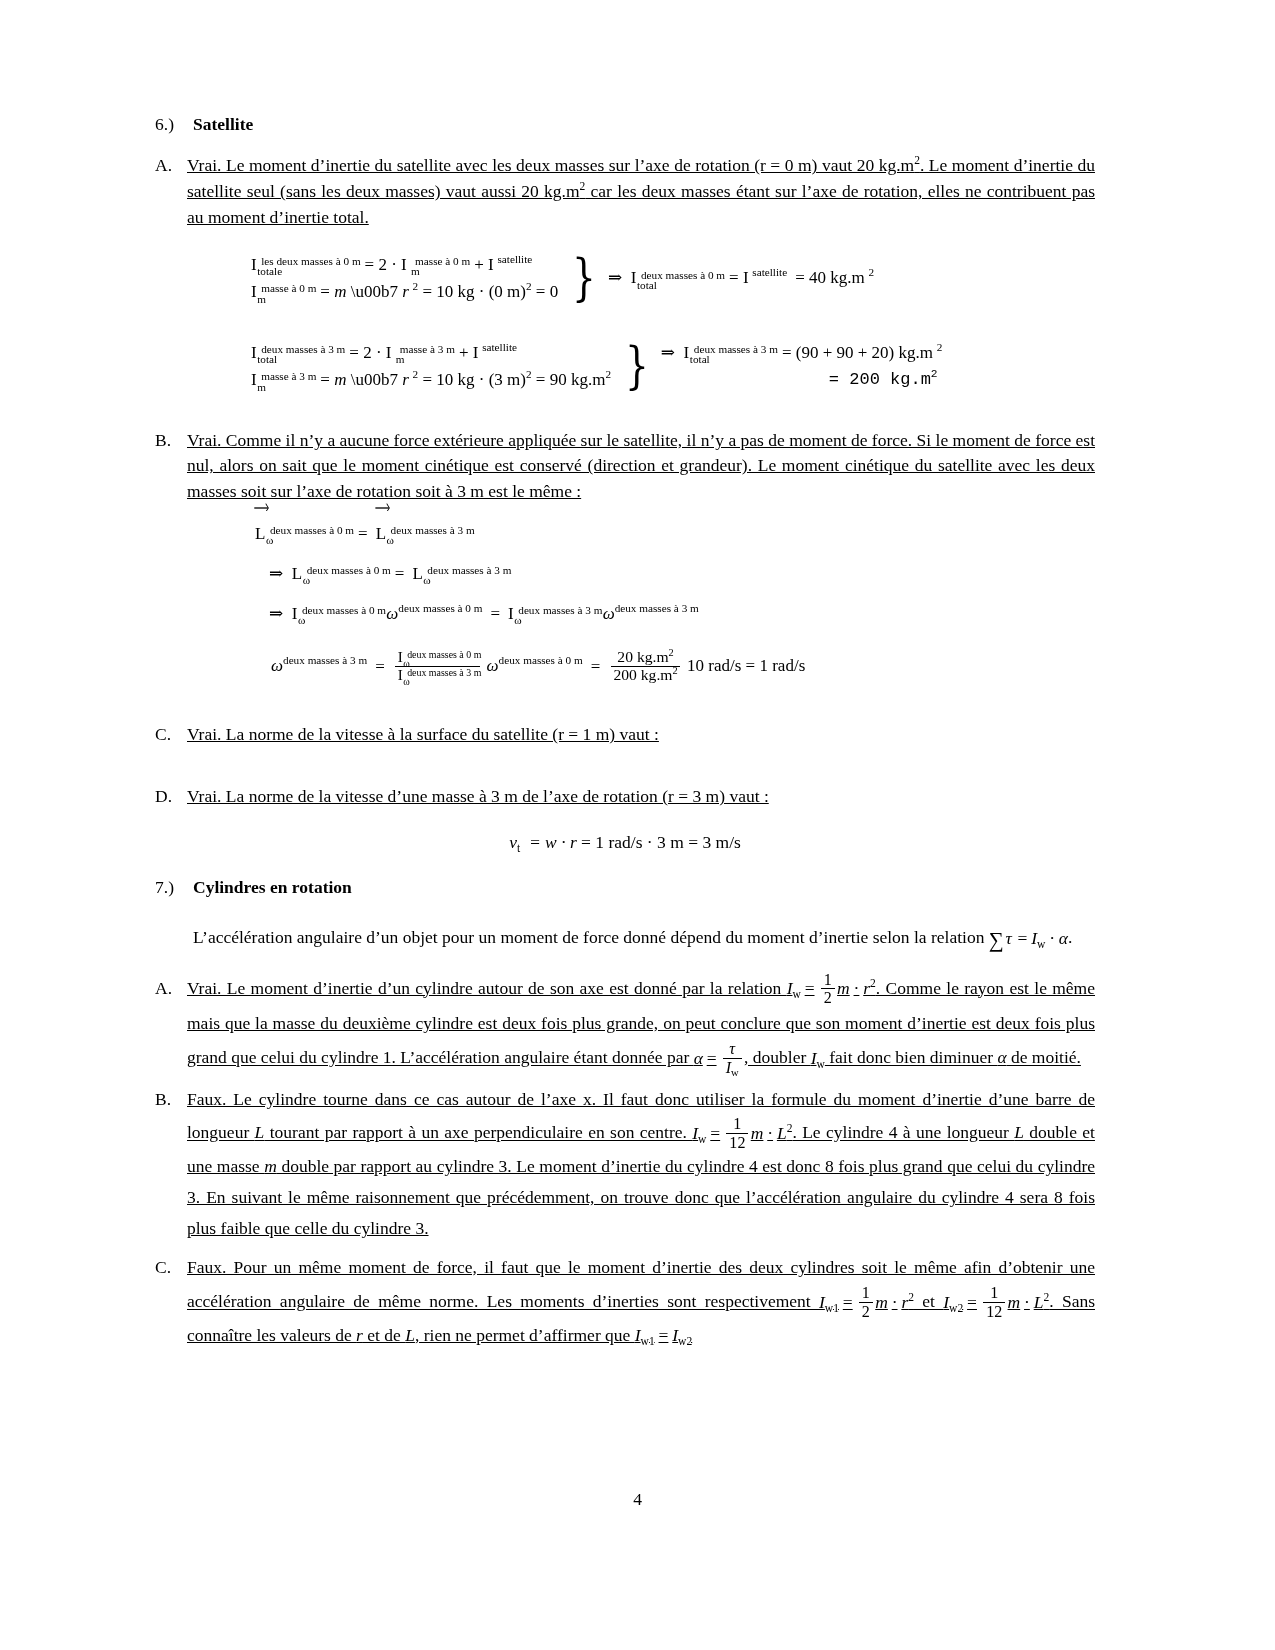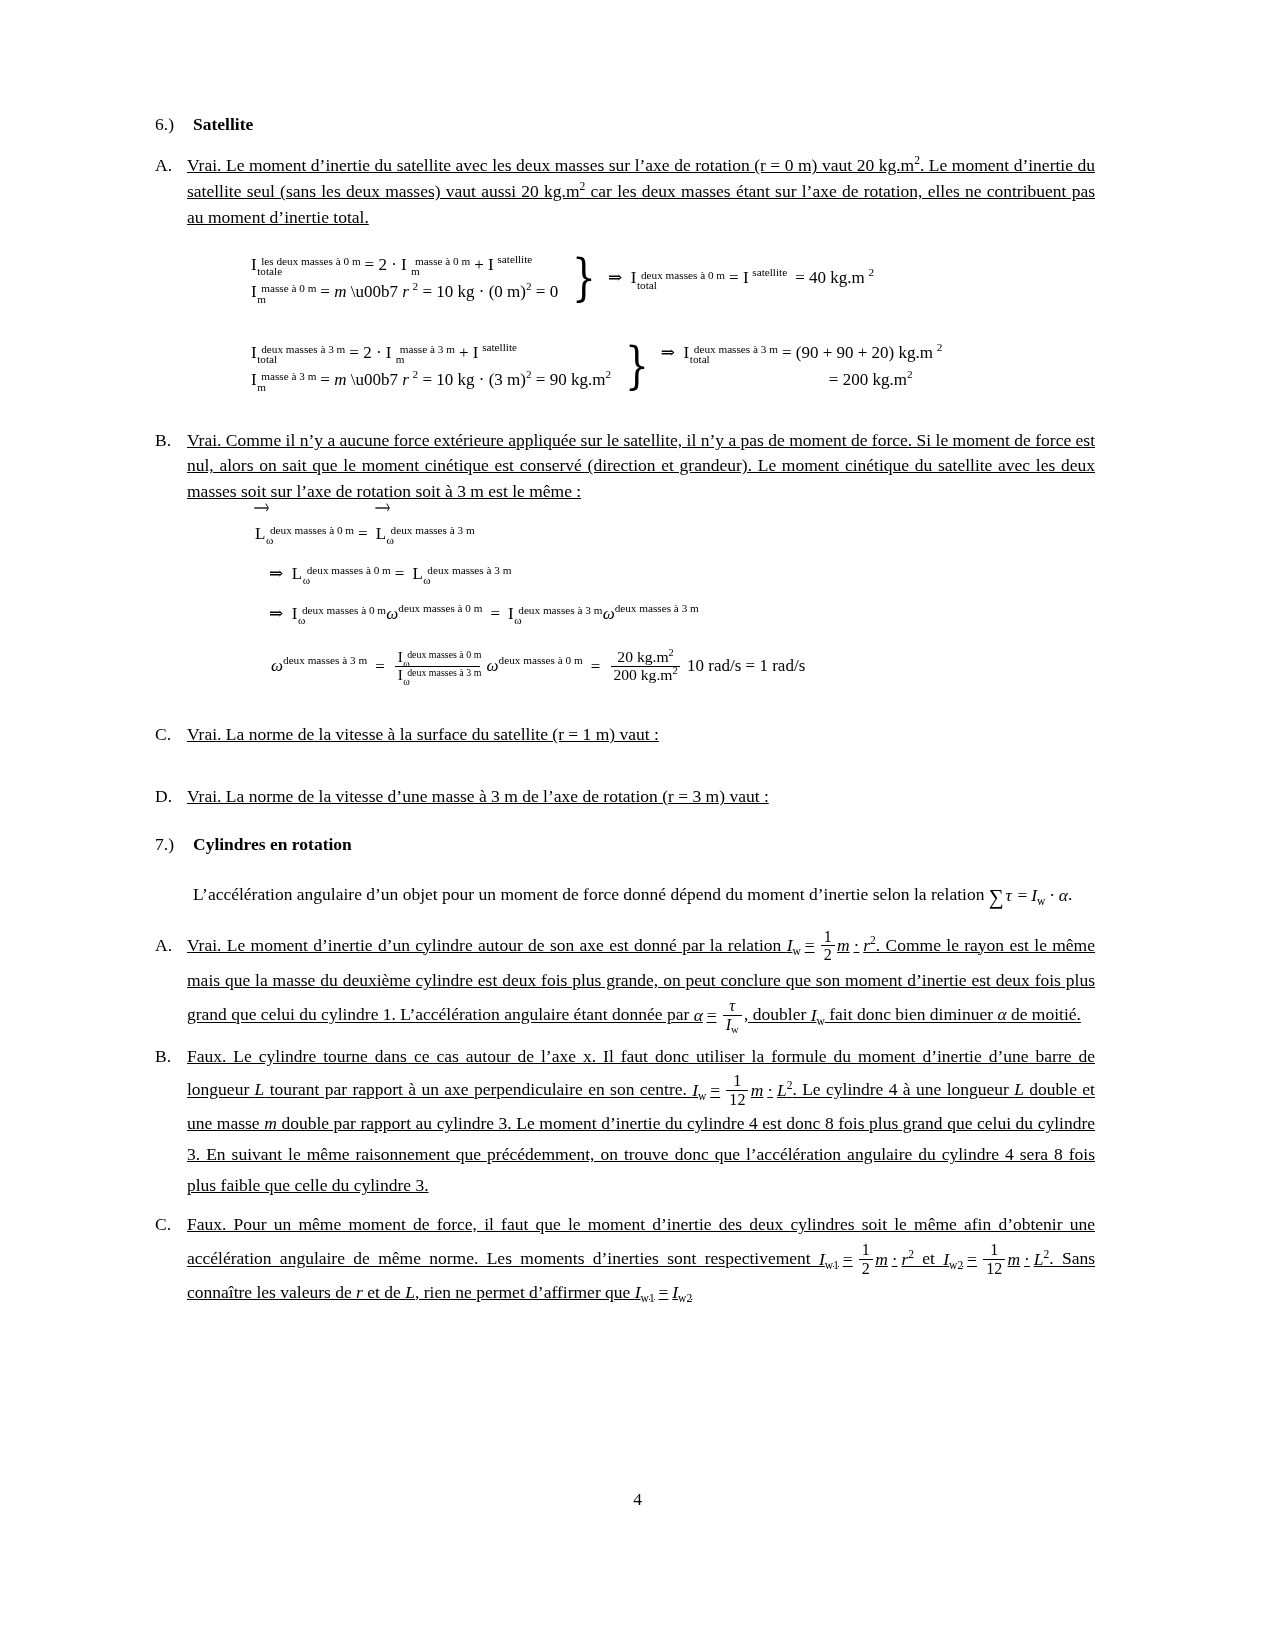"= 200 kg.m2" .sys-right .row.indent { font-family: none -> Liberation Mono, monospace }
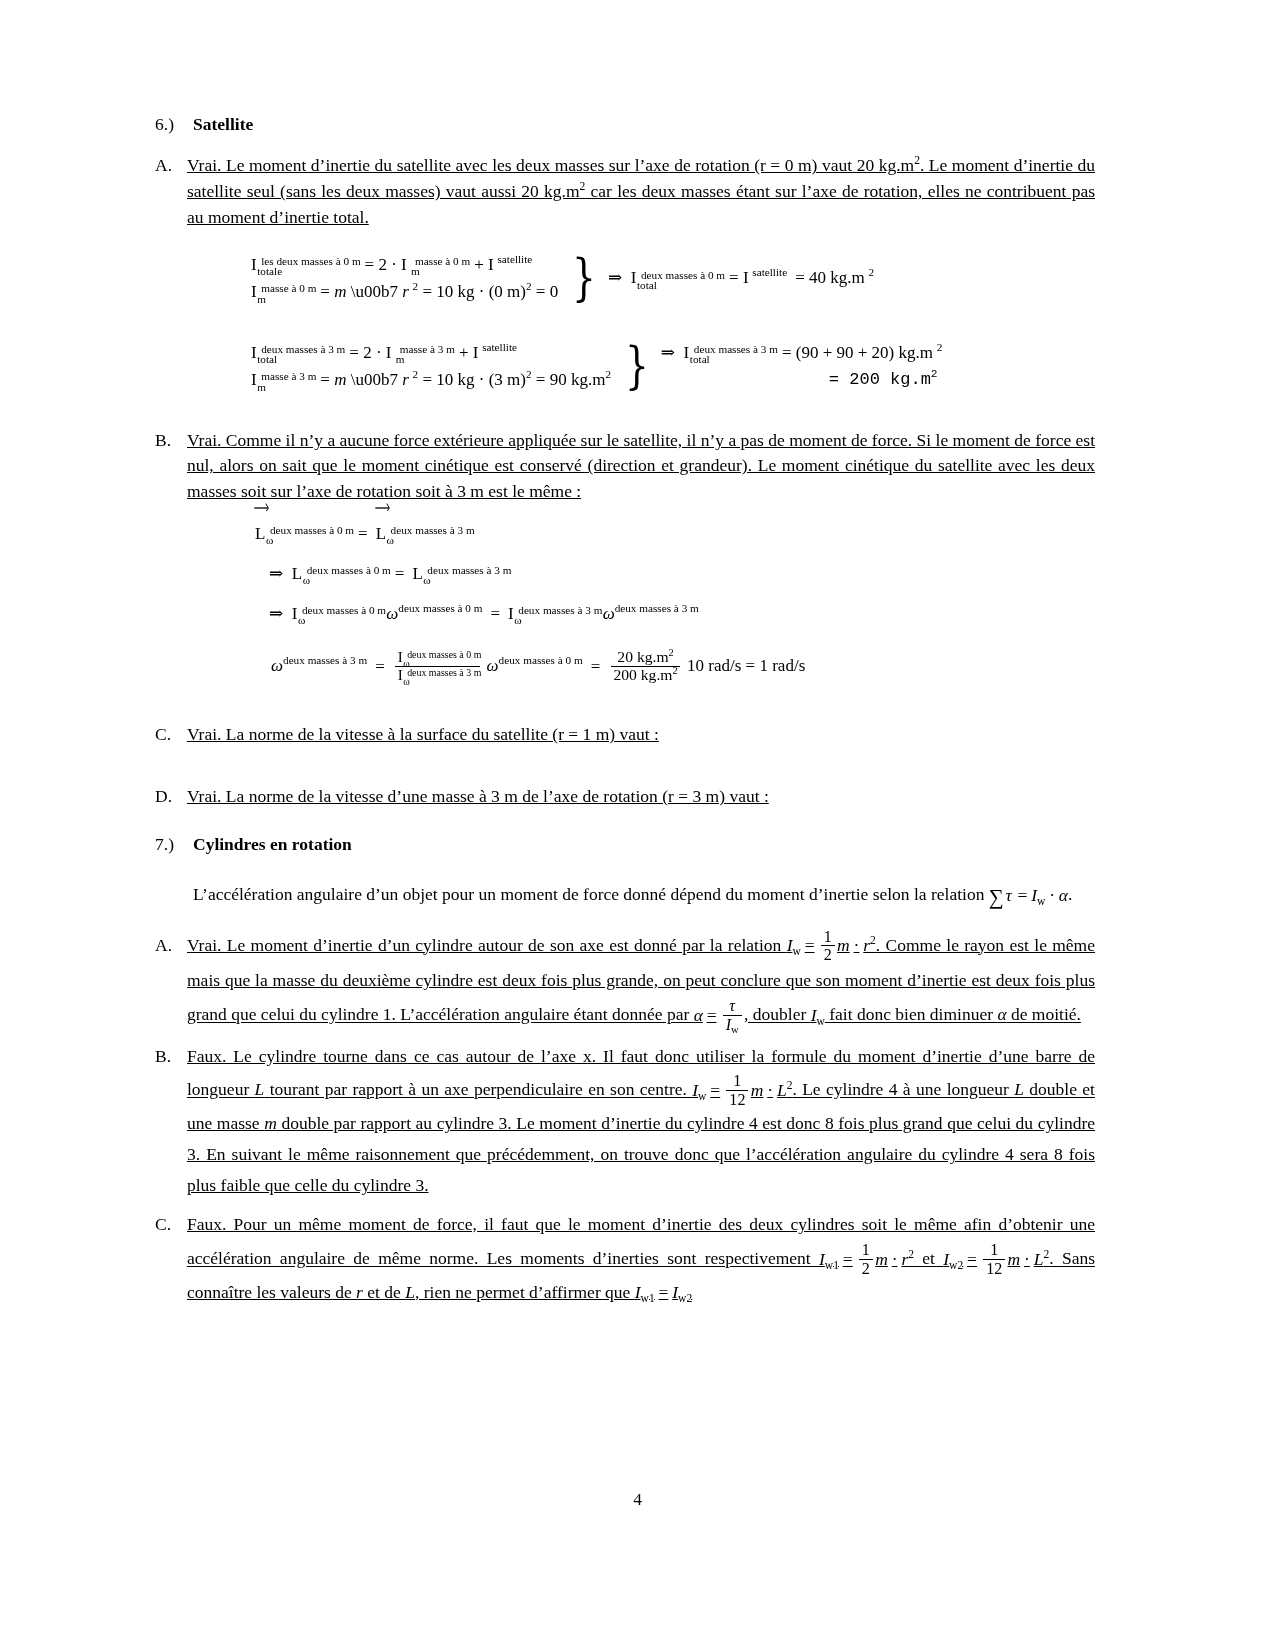"vt = w · r" div.eq-block { html: none -> <div> <span>v</span><sub>t</sub> <span>&nbsp;=&nbsp;w&nbsp;·&nbsp;r&nbsp;</span><span>= 1 rad/s · 3 m = 3 m/s</span> </div> }
